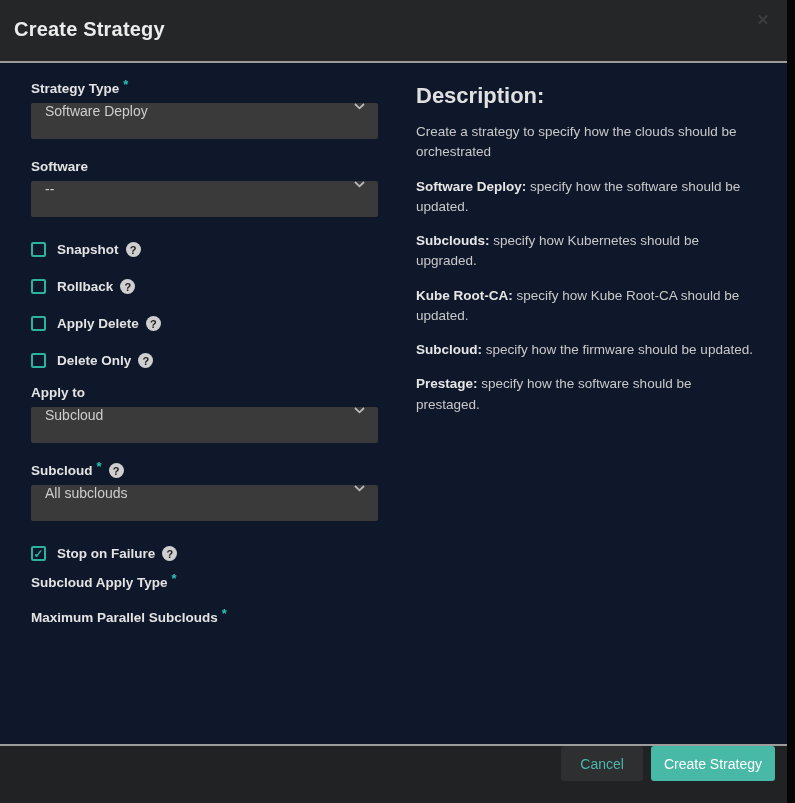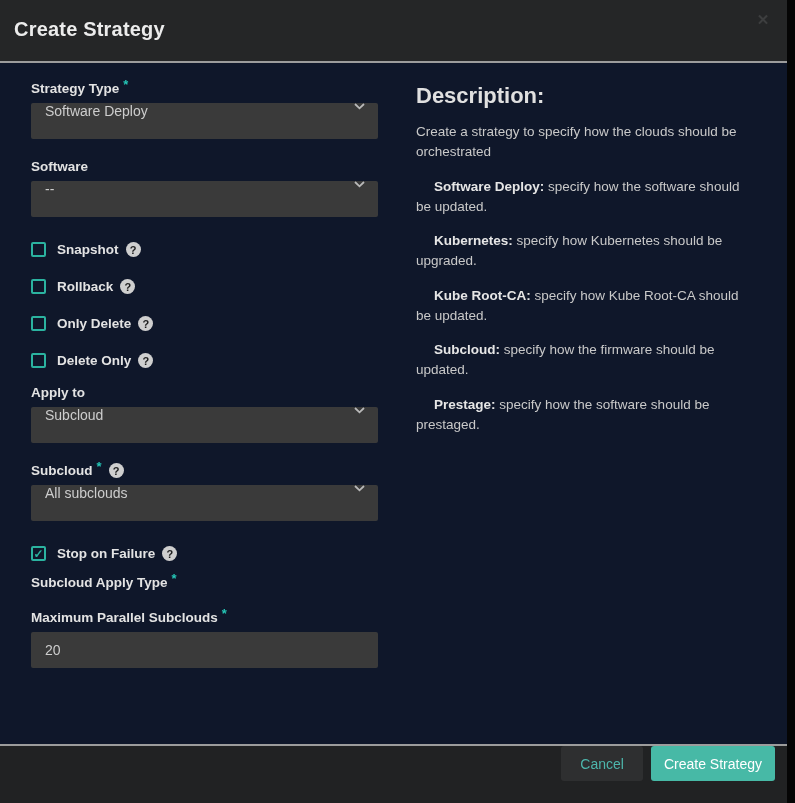"Software Deploy:" .desc-col p strong { margin-left: 18px -> none }
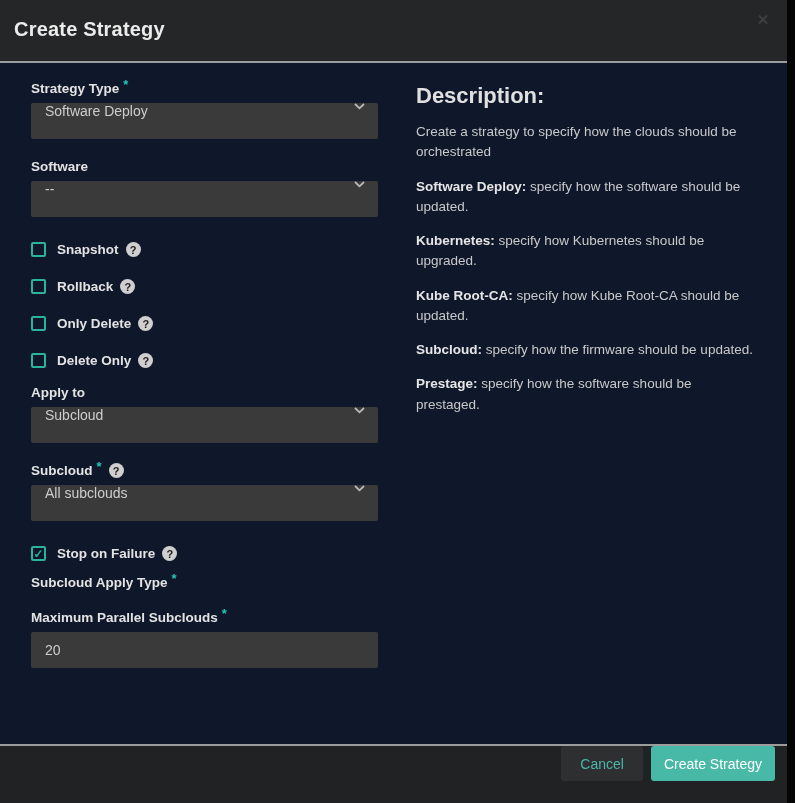"Kubernetes:" strong { text: Kubernetes -> Subclouds }
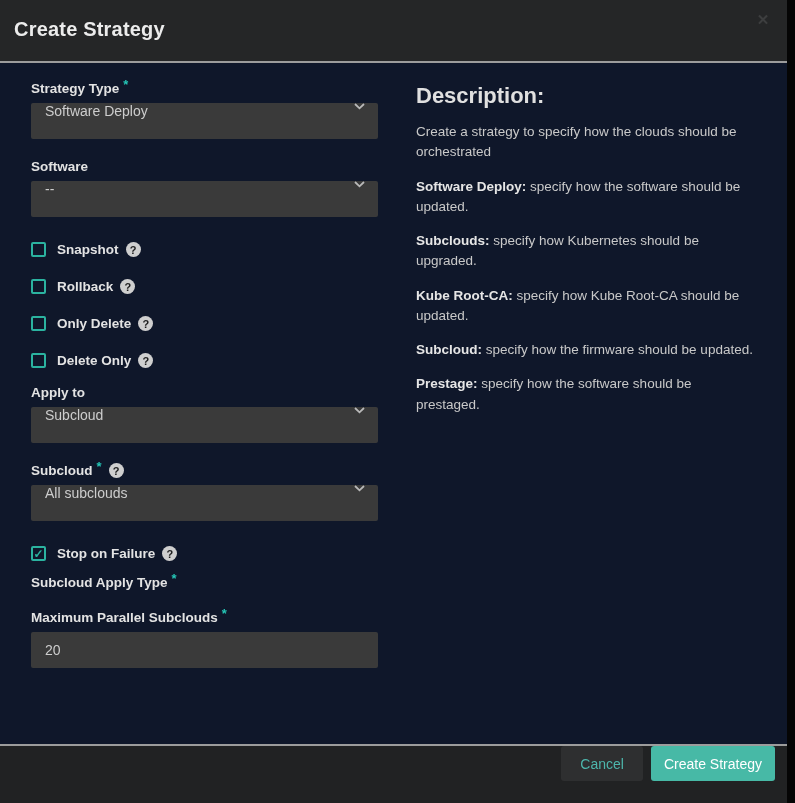"Only Delete" span { text: Only -> Apply }
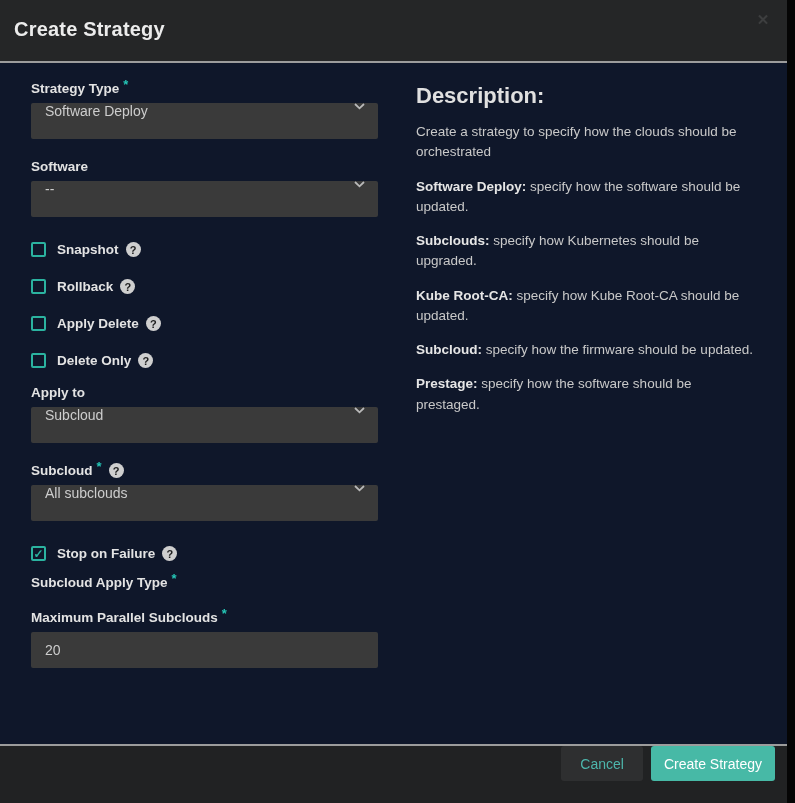"20" input.text-input { html: <input> -> none }
